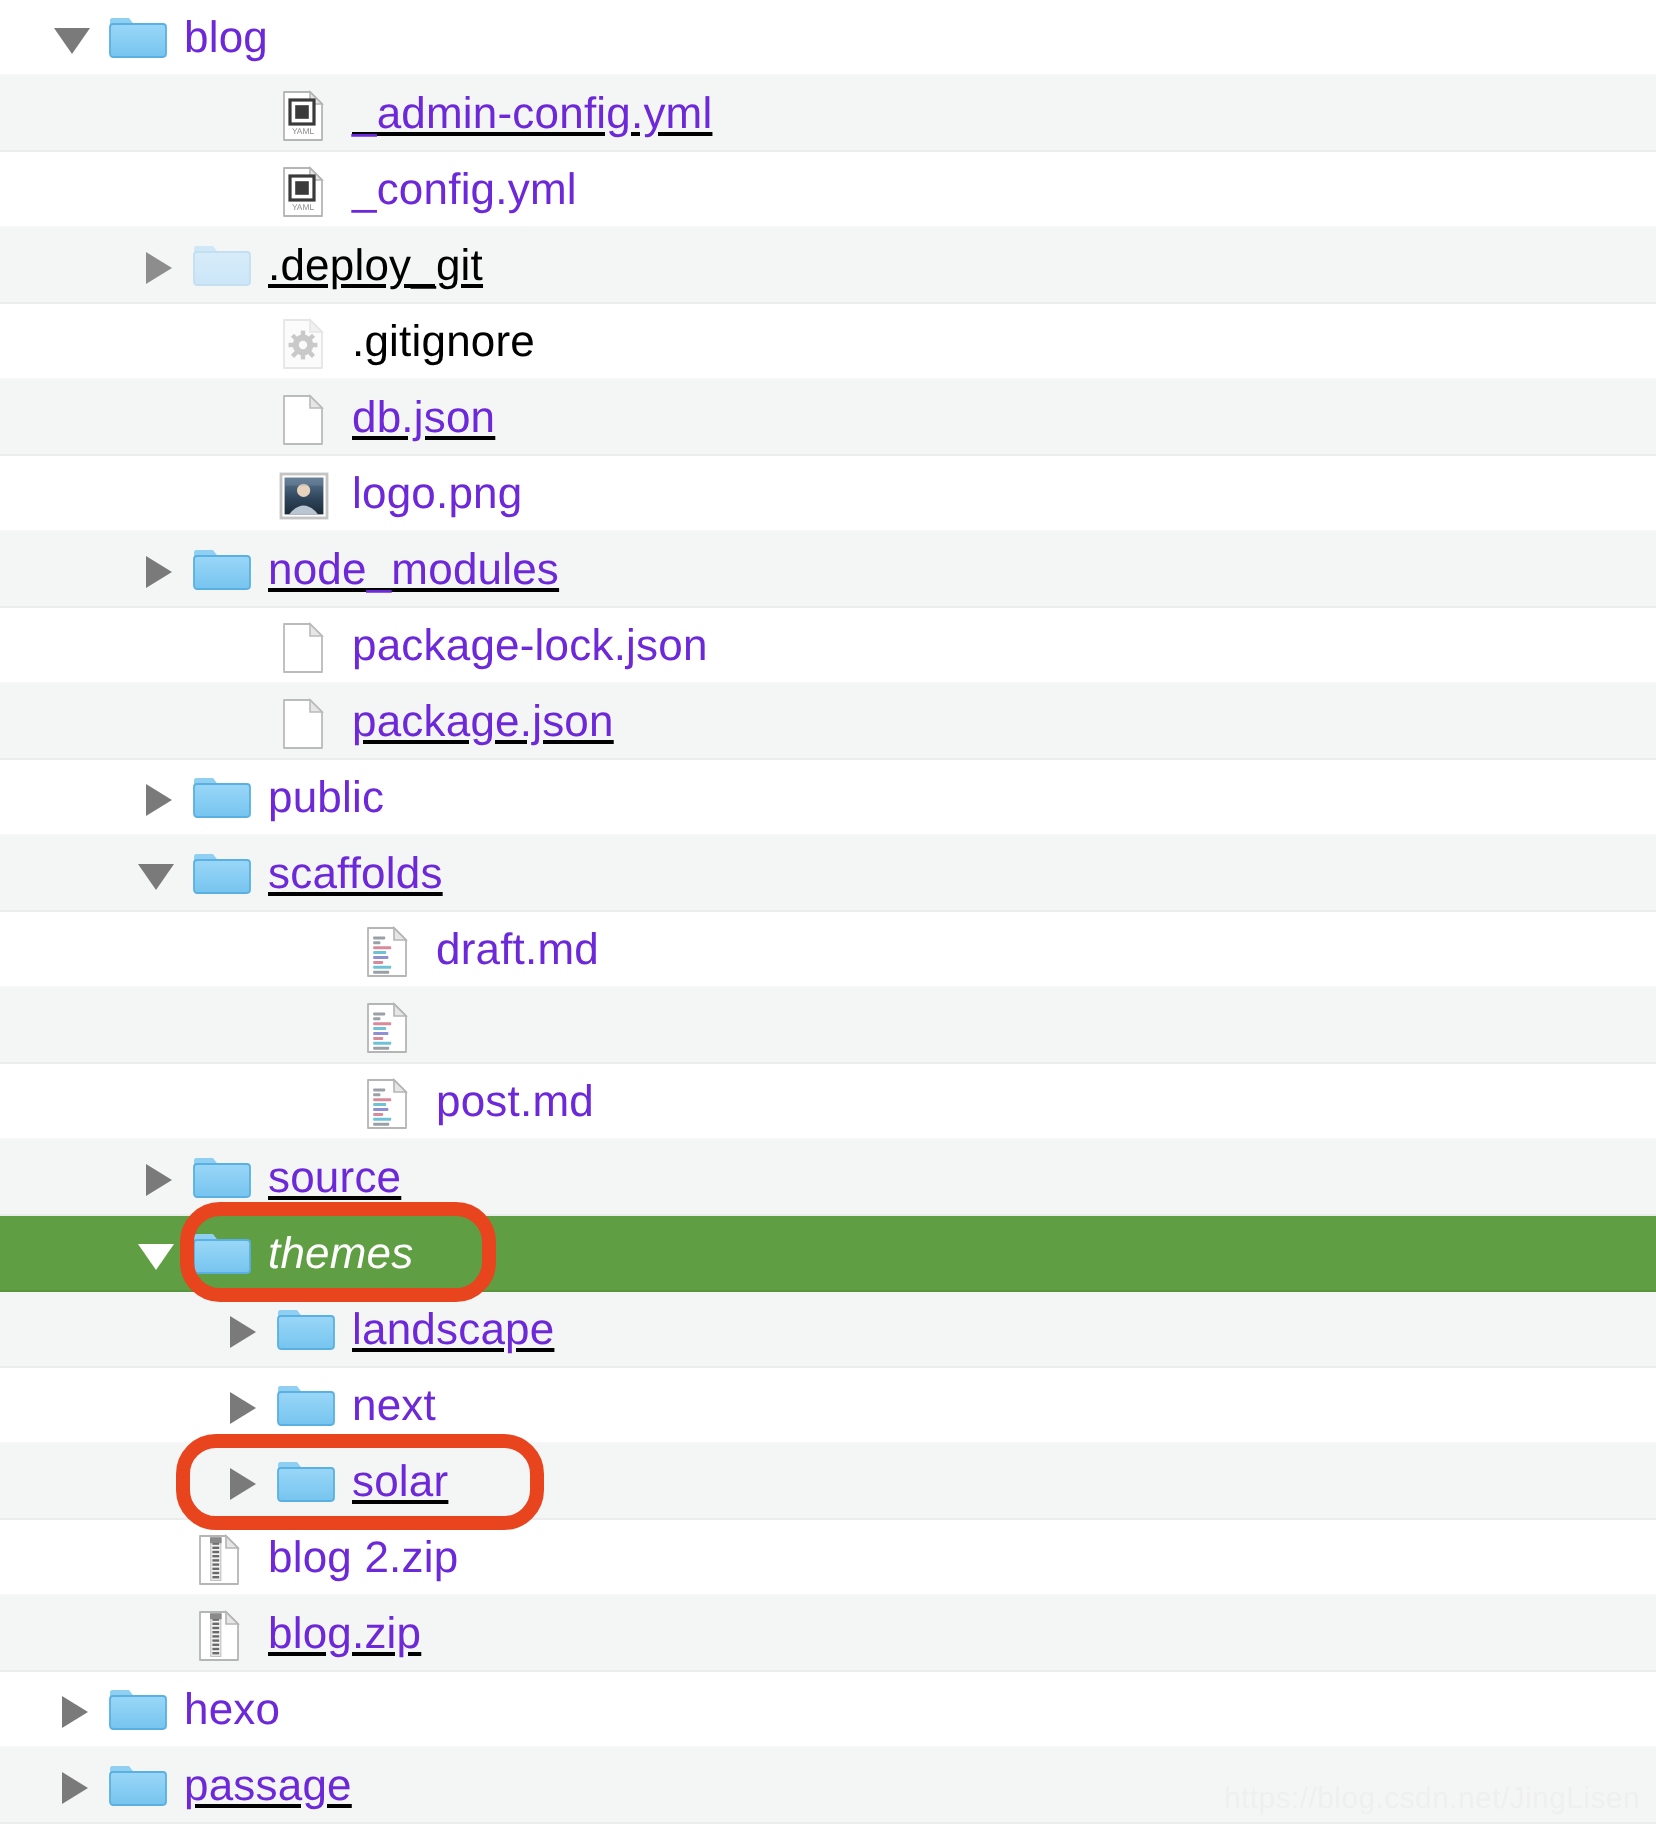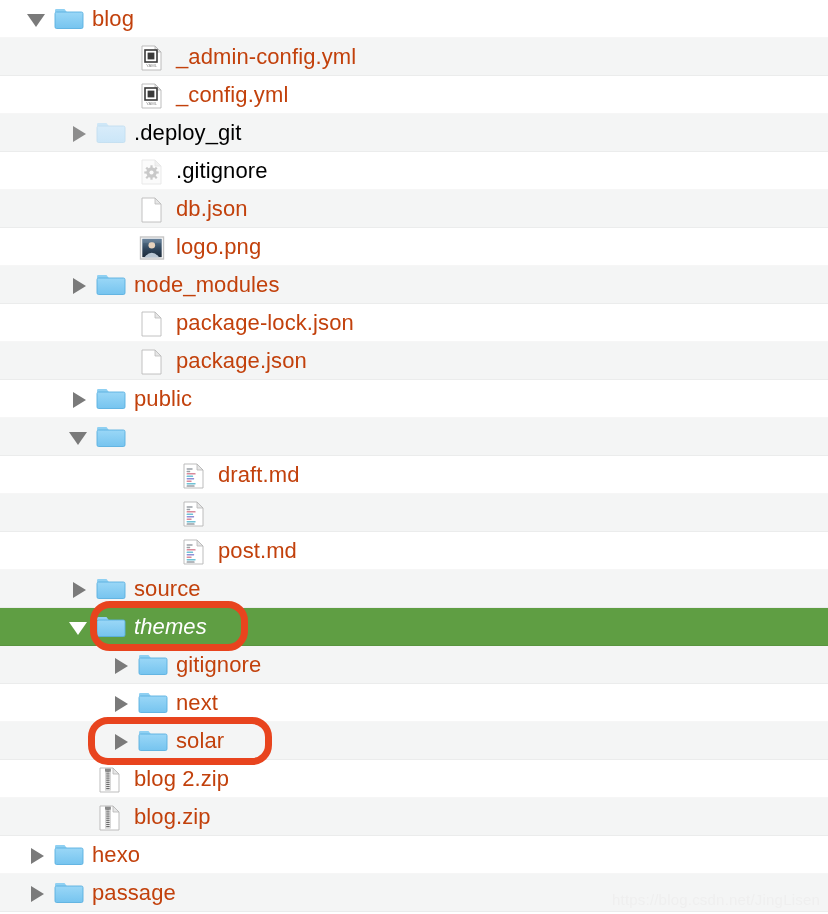"blog" .label { color: #c2410c -> #6d28d9 }
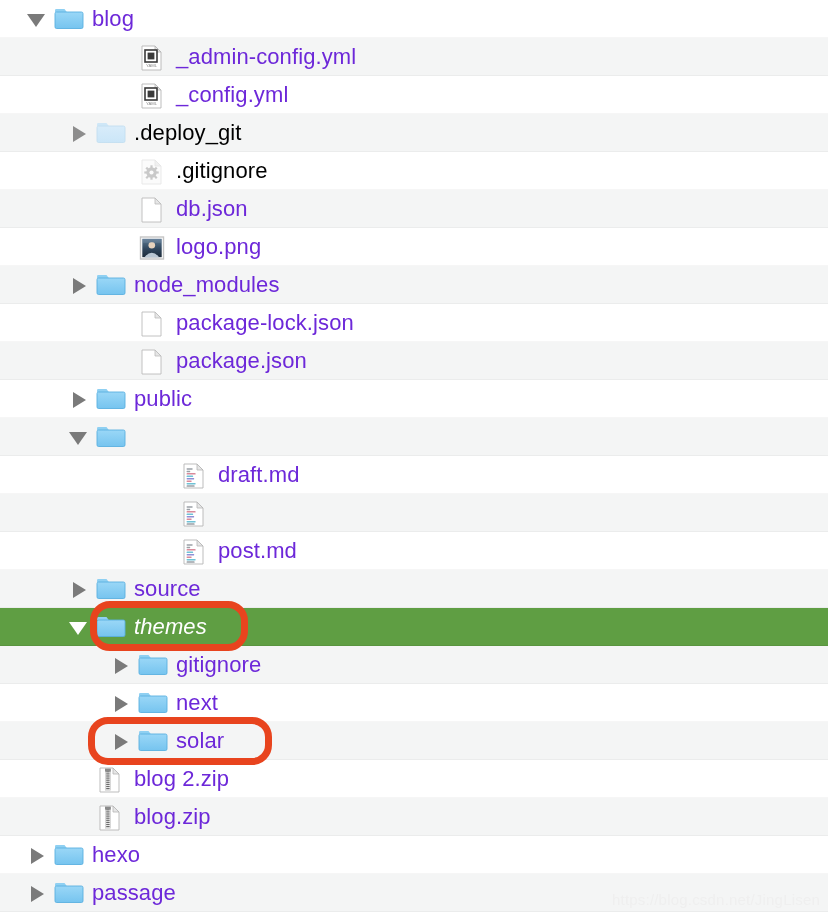"_admin-config.yml" .row.stripe-gray { text-decoration: none -> underline }
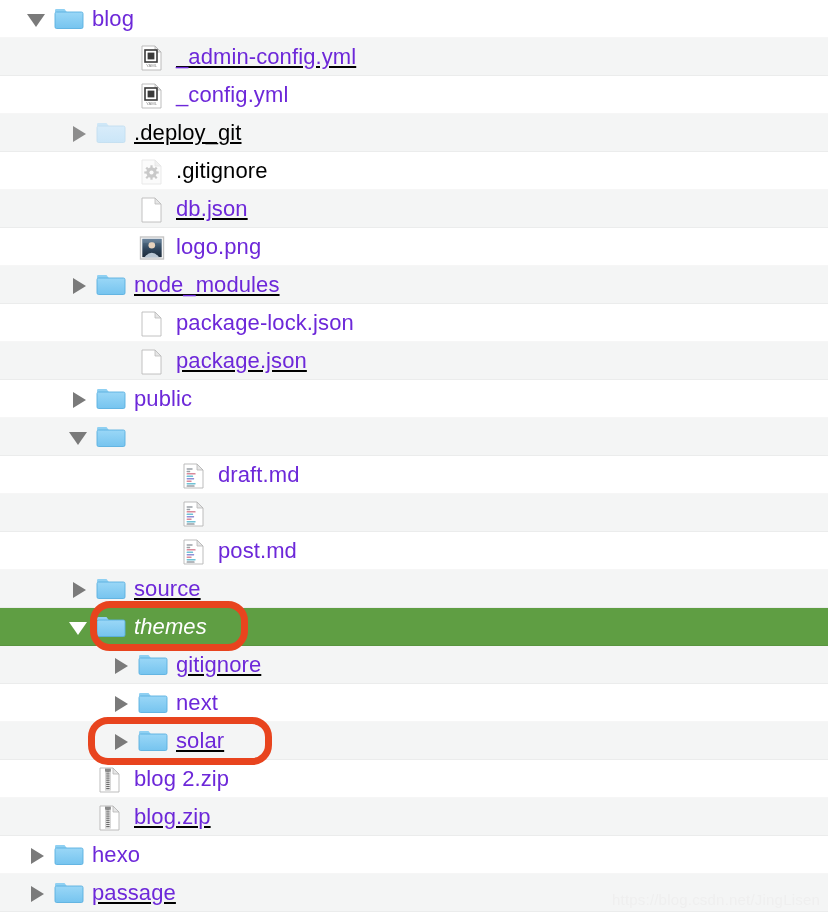"scaffolds" span.label { html: none -> <span>scaffolds</span> }
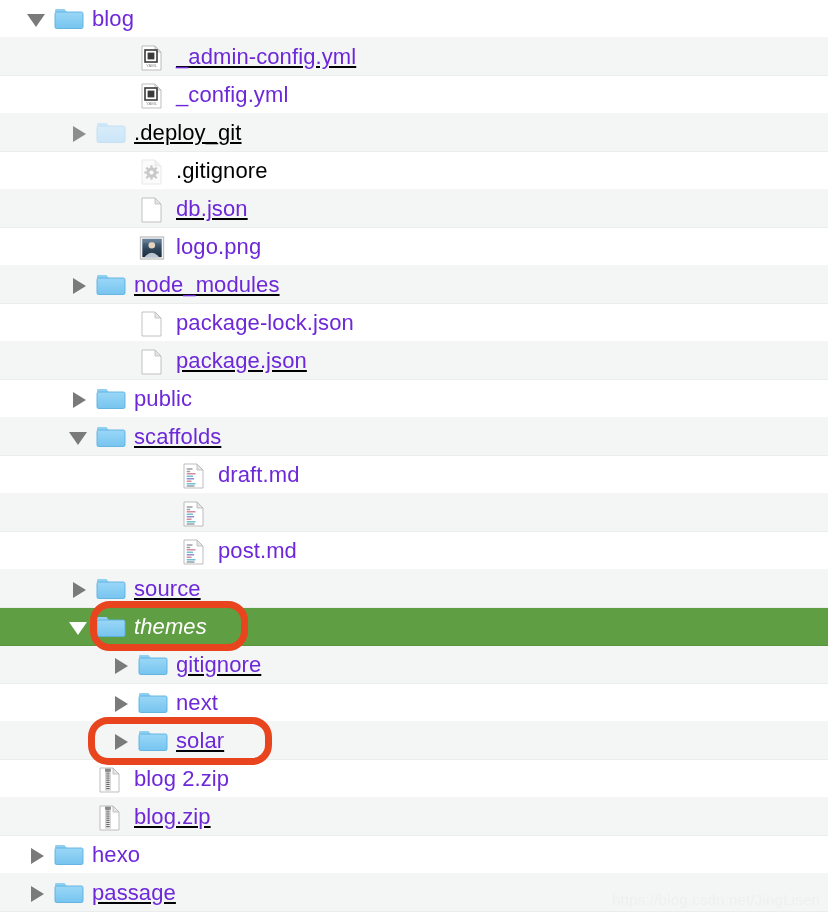"gitignore" span.label { text: gitignore -> landscape }
